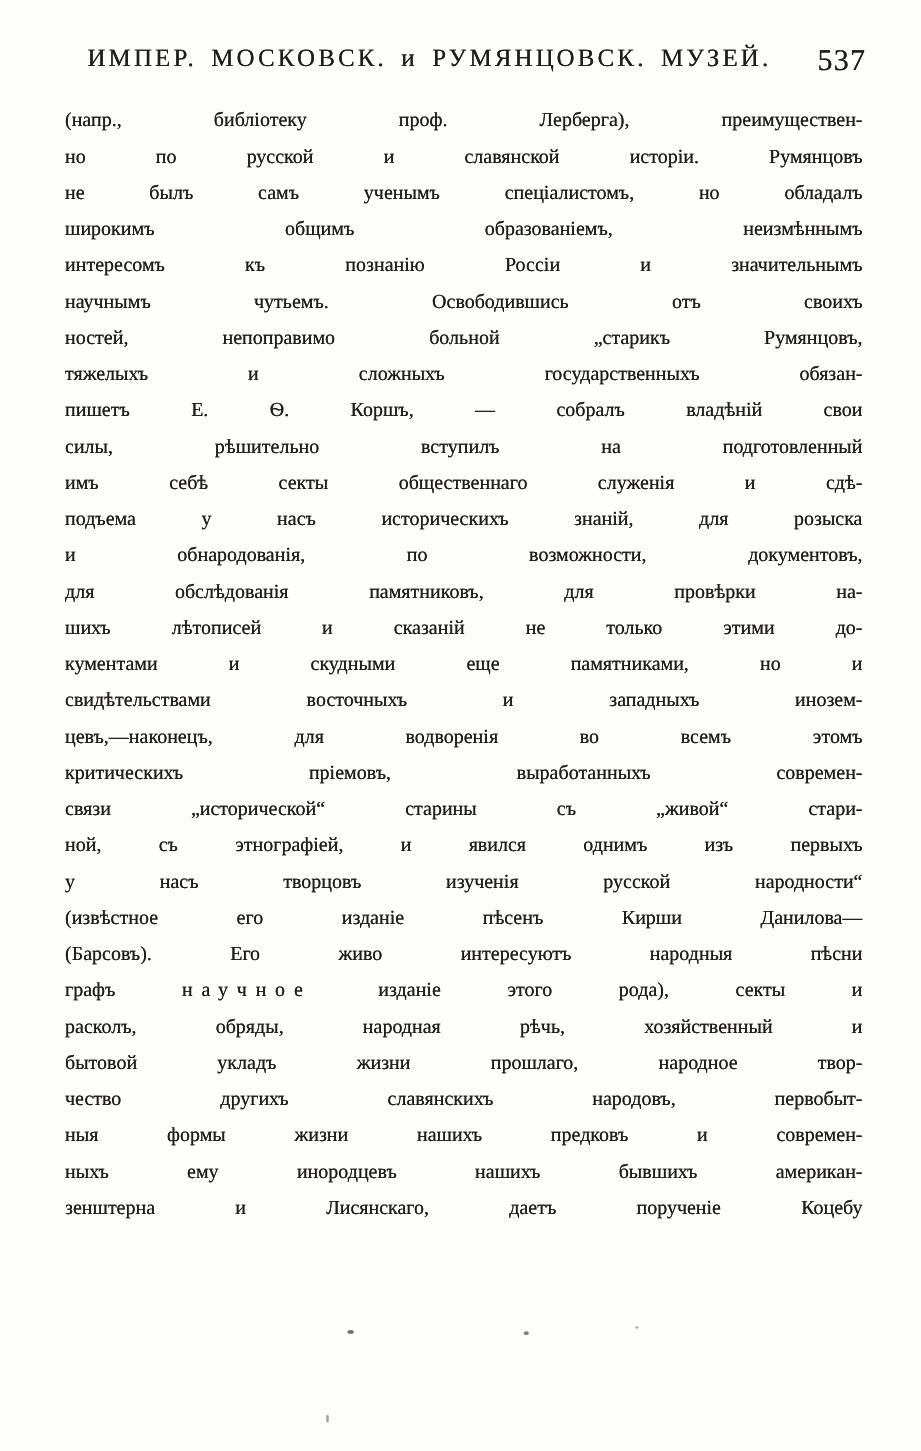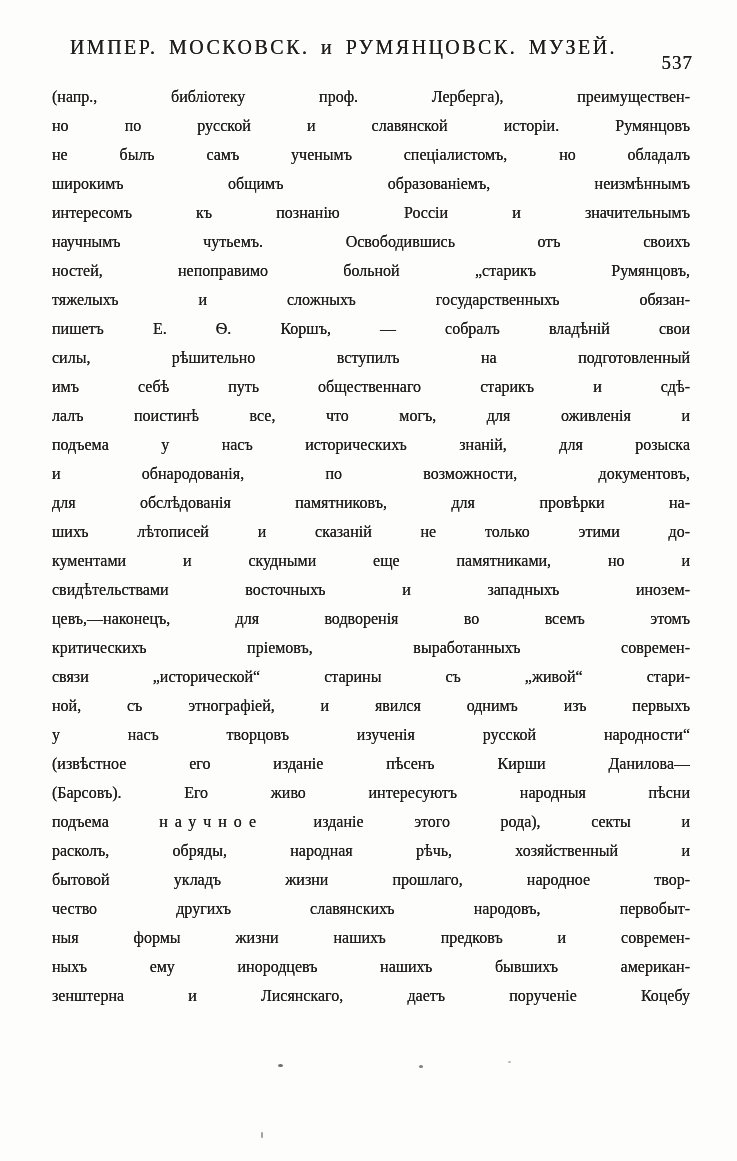"537" .page-number { font-size: 19px -> 24px; top: 16px -> 0 }
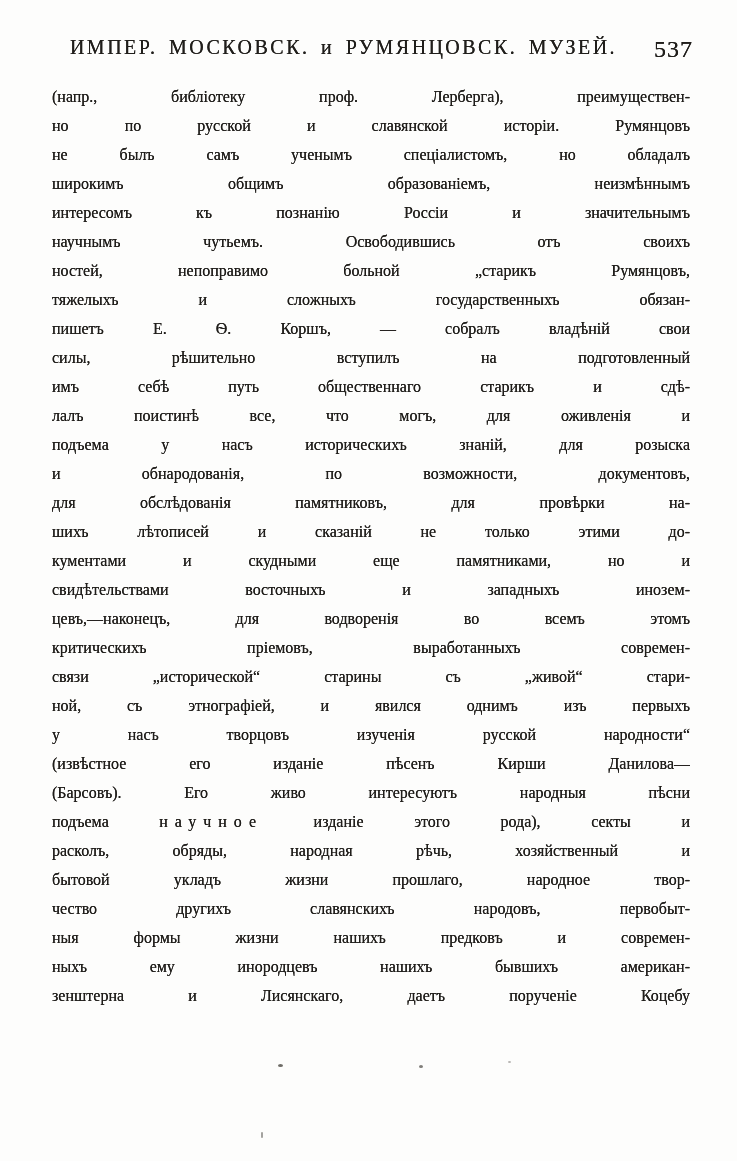"имъ себѣ путь общественнаго старикъ" div.line { text: путь общественнаго старикъ -> секты общественнаго служенія }
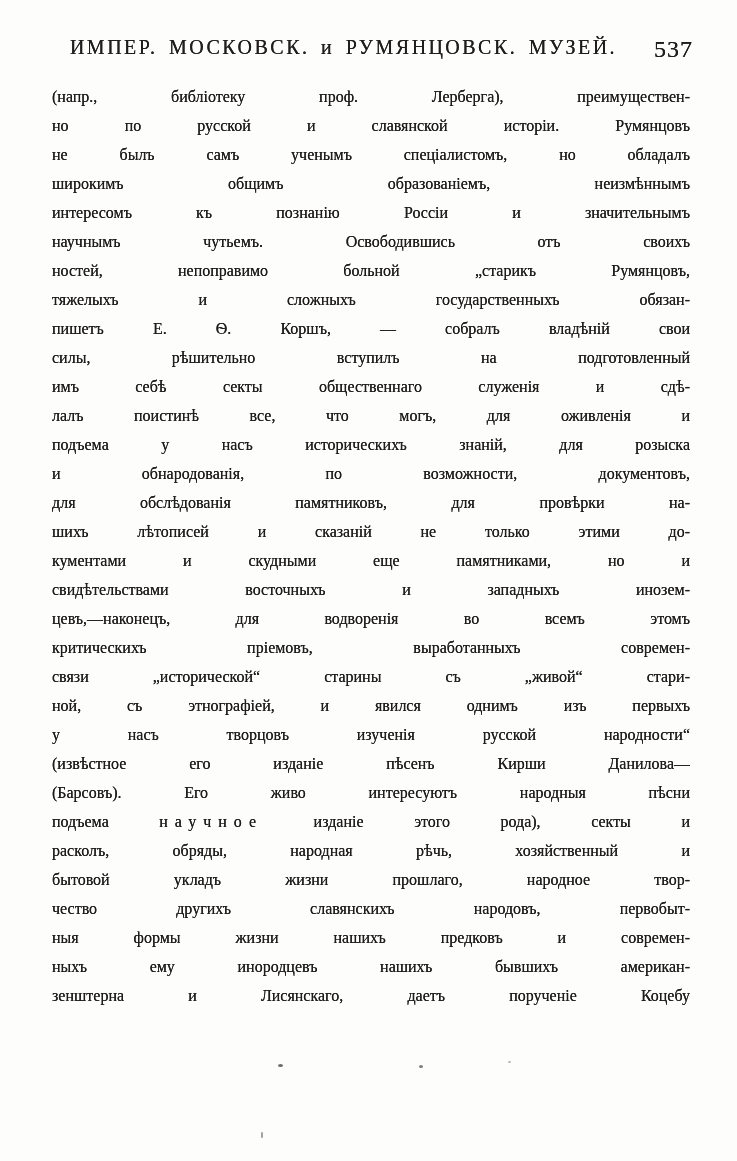"лалъ поистинѣ все, что могъ," div.line { html: <div>лалъ поистинѣ все, что могъ, для оживленія и</div> -> none }
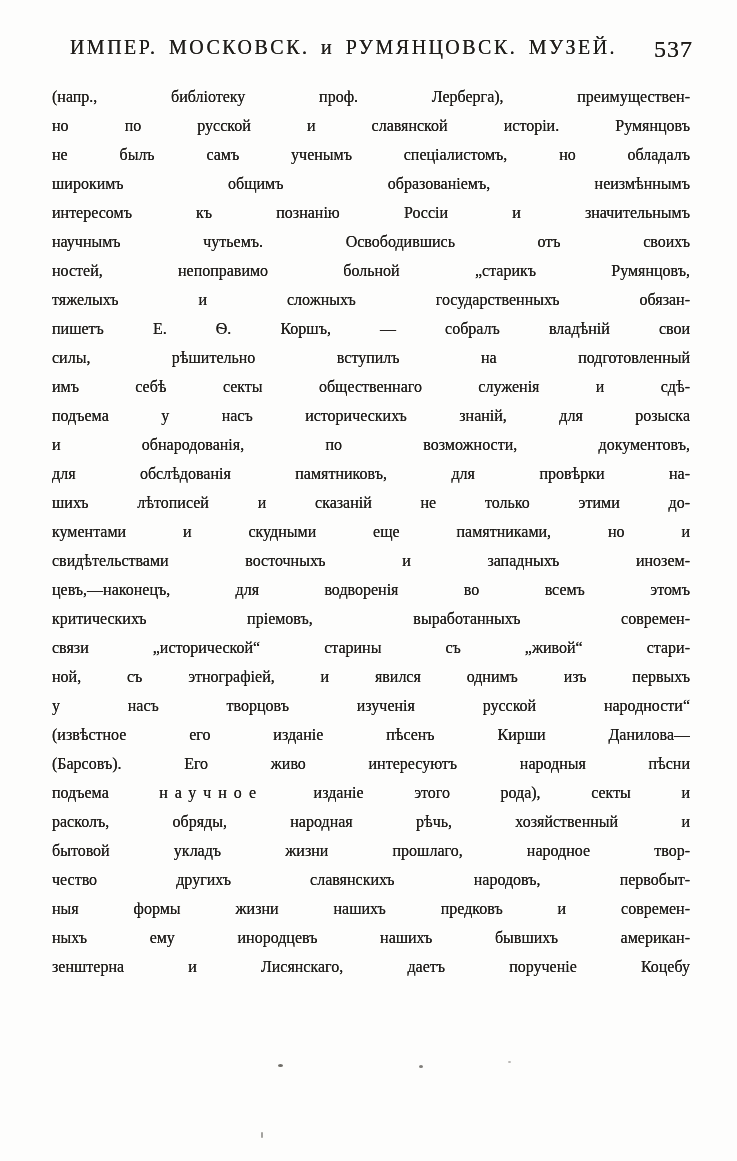"подъема" span { text: подъема -> графъ }
